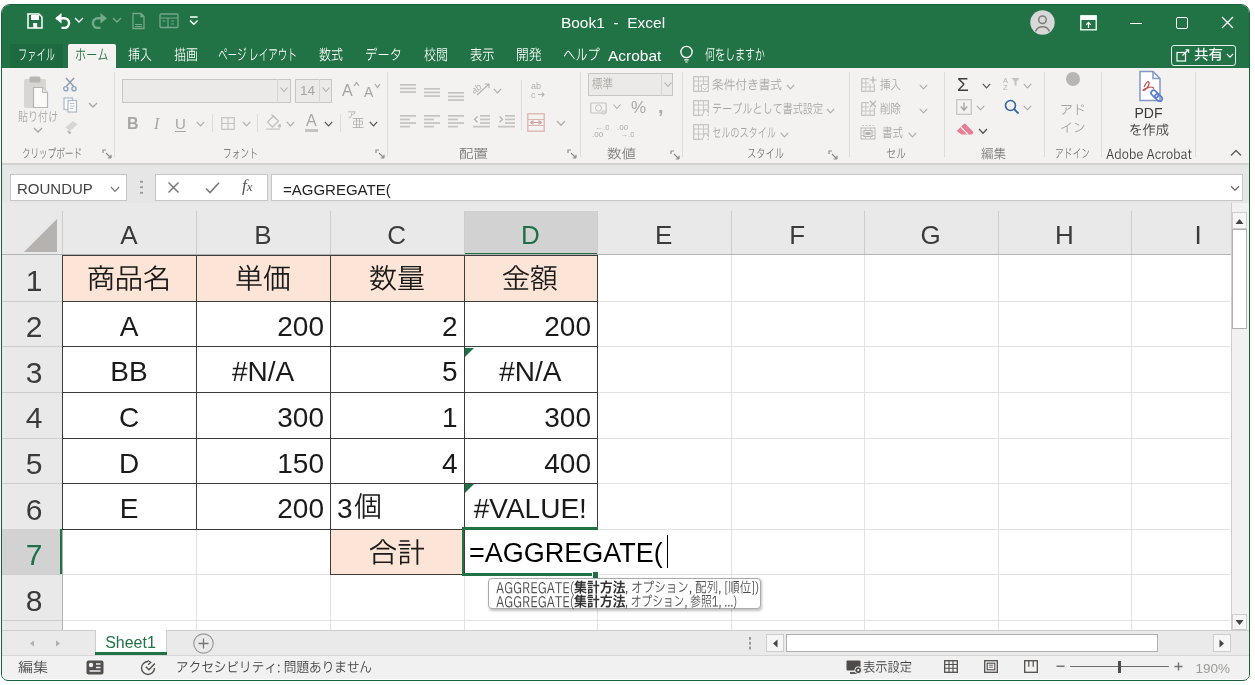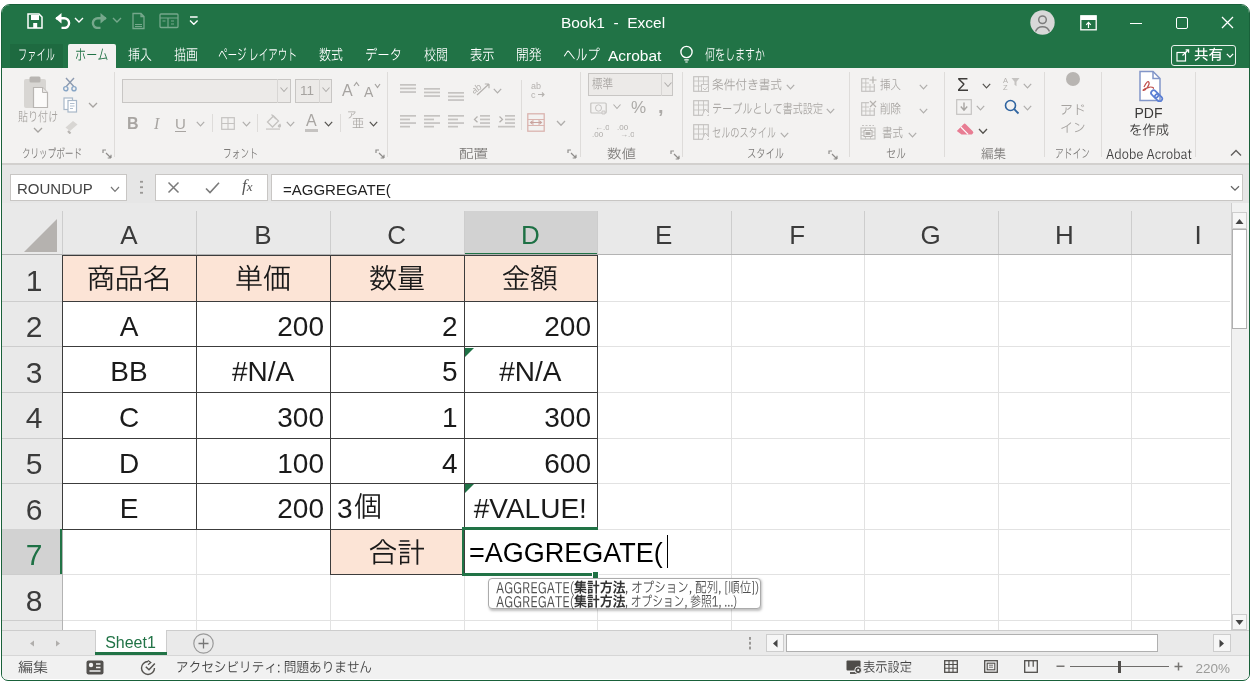"11" div { text: 11 -> 14 }
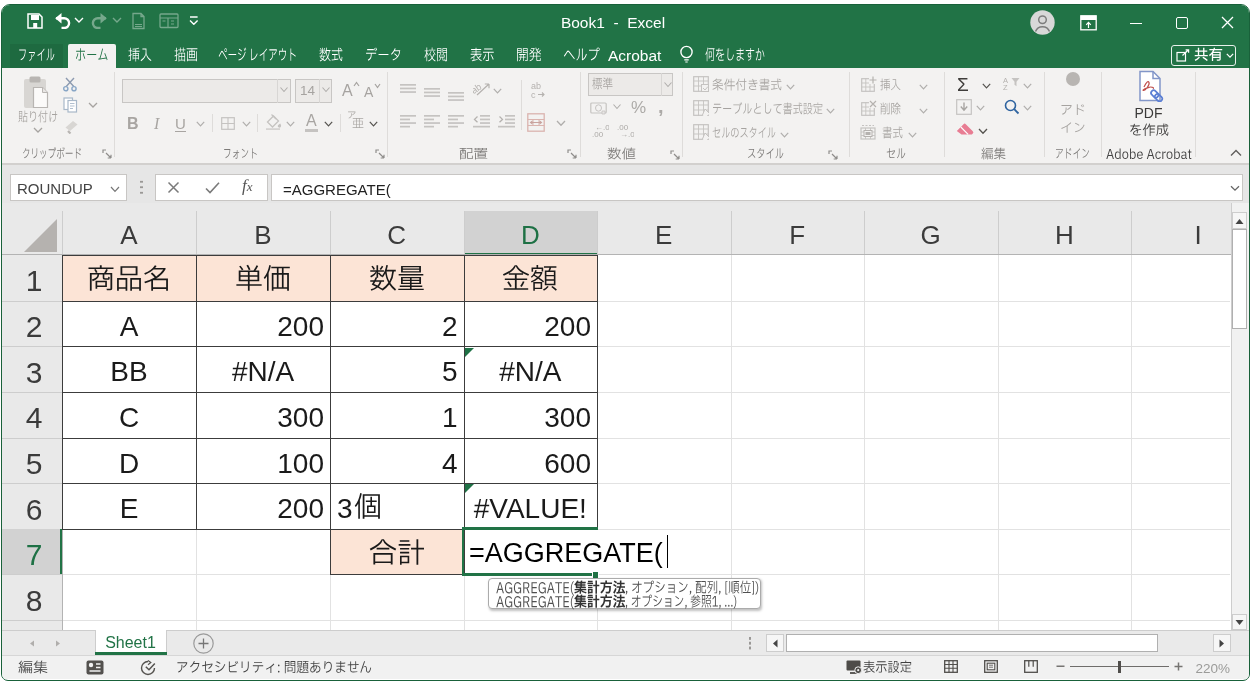"100" div { text: 100 -> 150 }
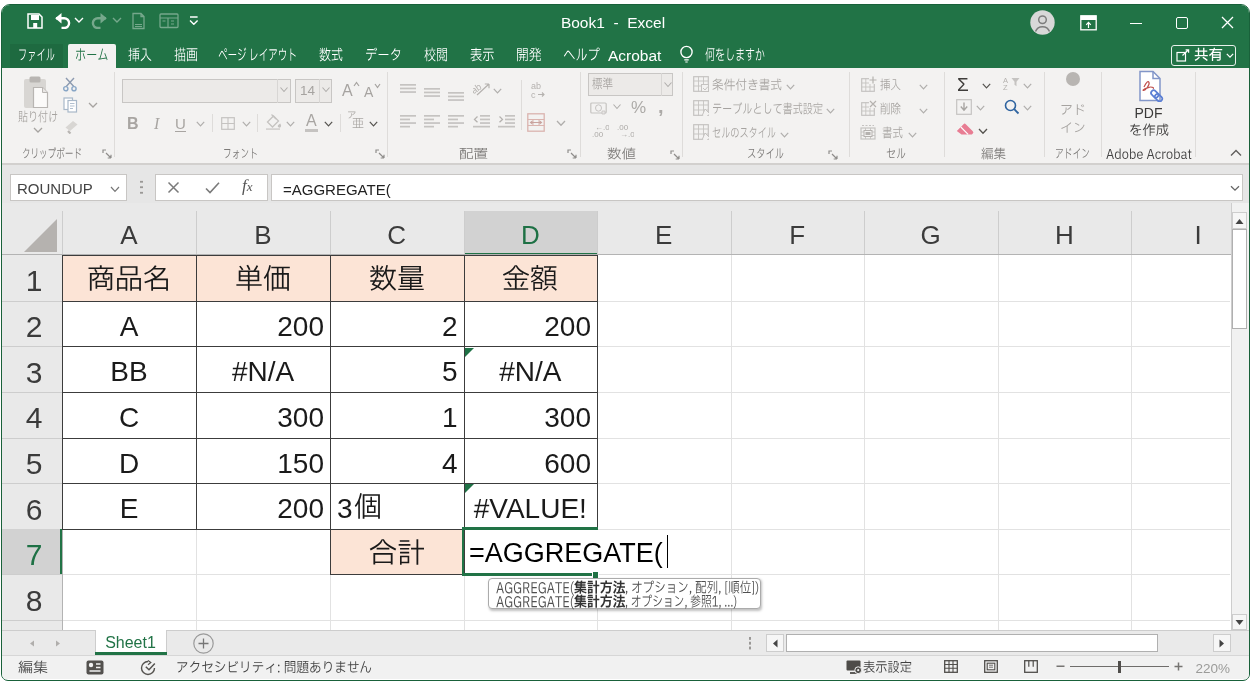"600" div { text: 600 -> 400 }
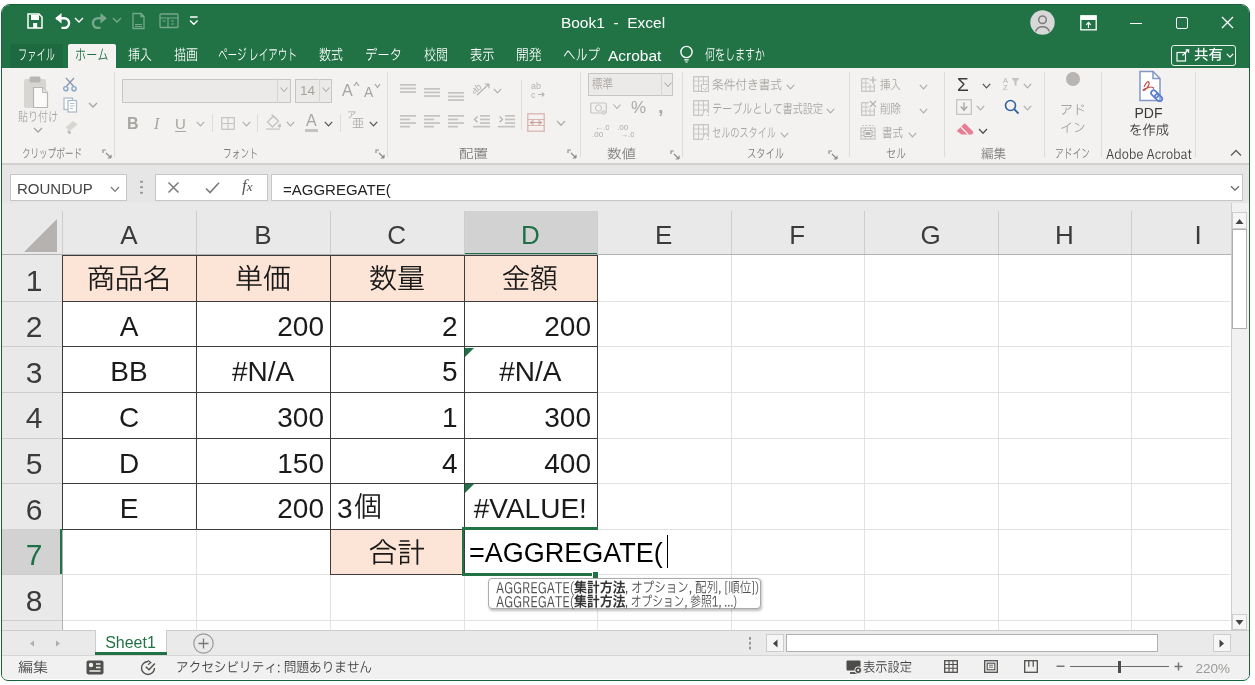"220%" div { text: 220% -> 190% }
